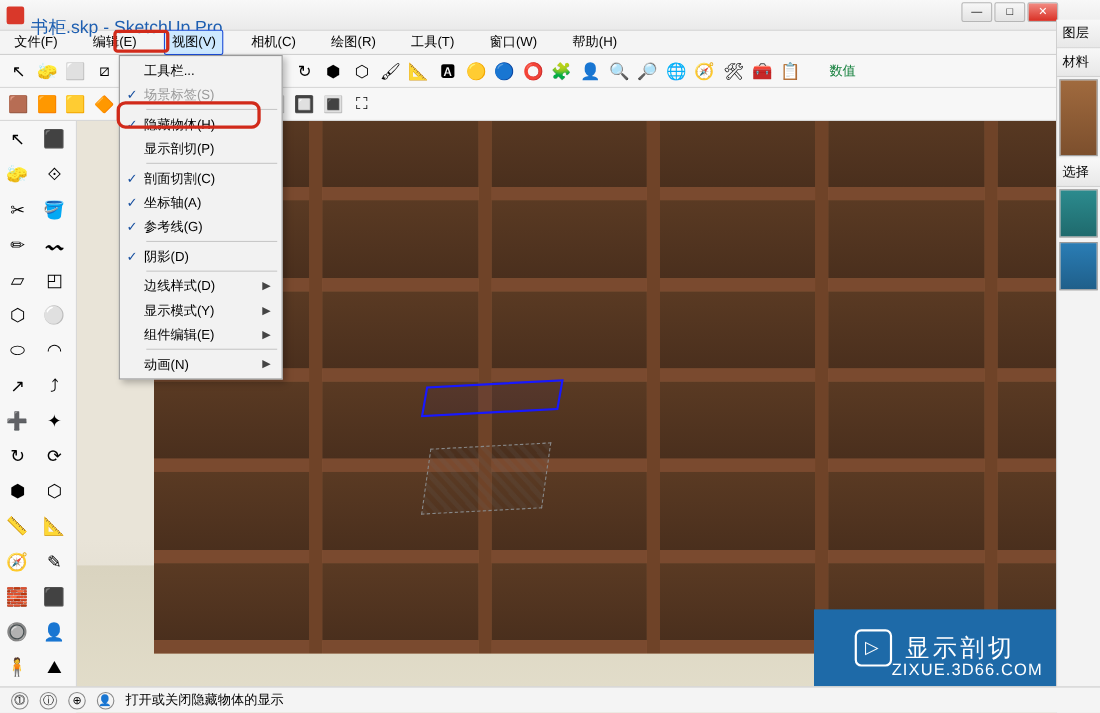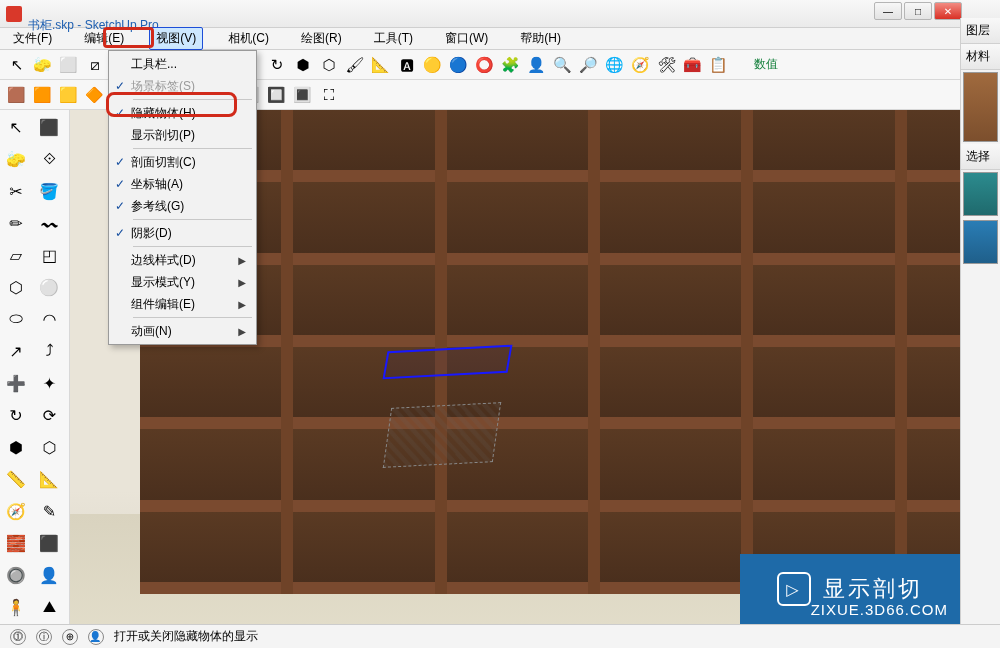"书柜.skp - SketchUp Pro" .titlebar .title { font-size: 12px -> 16px }
